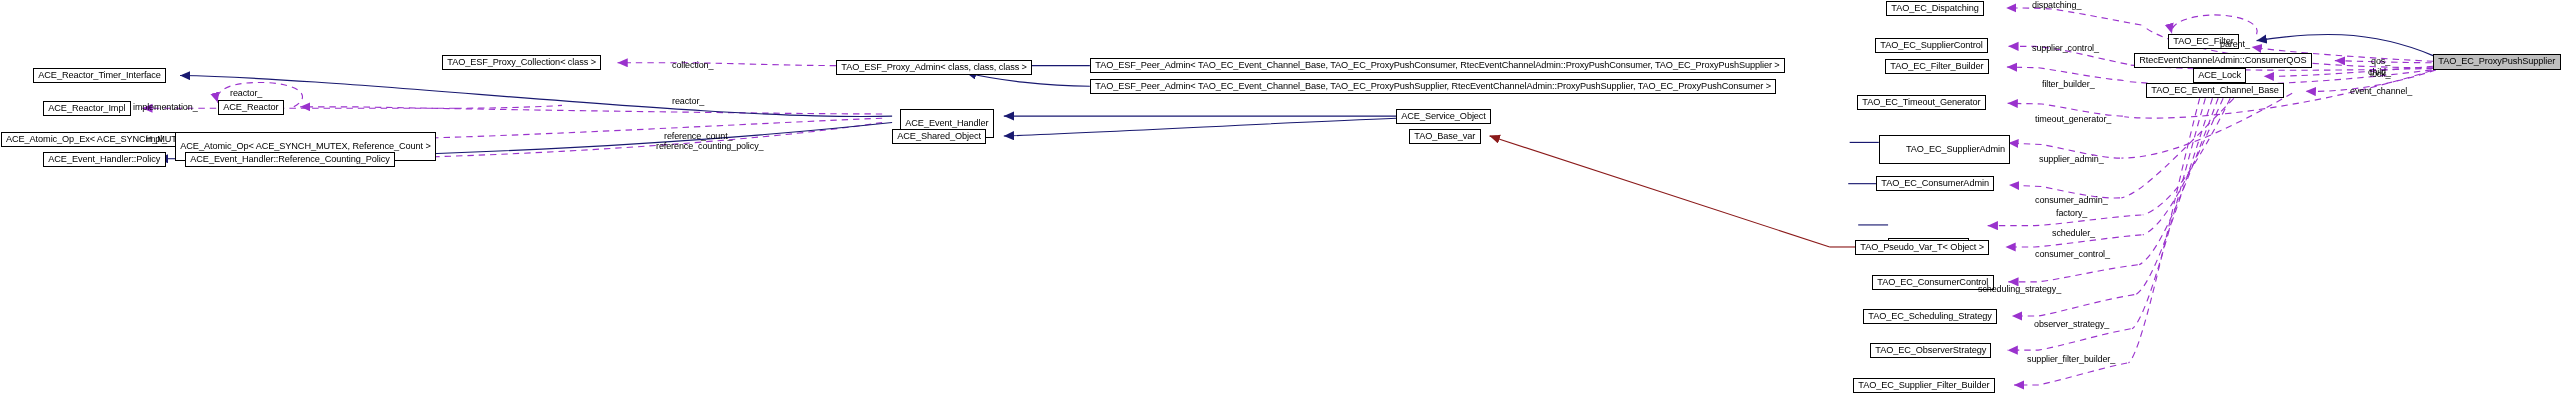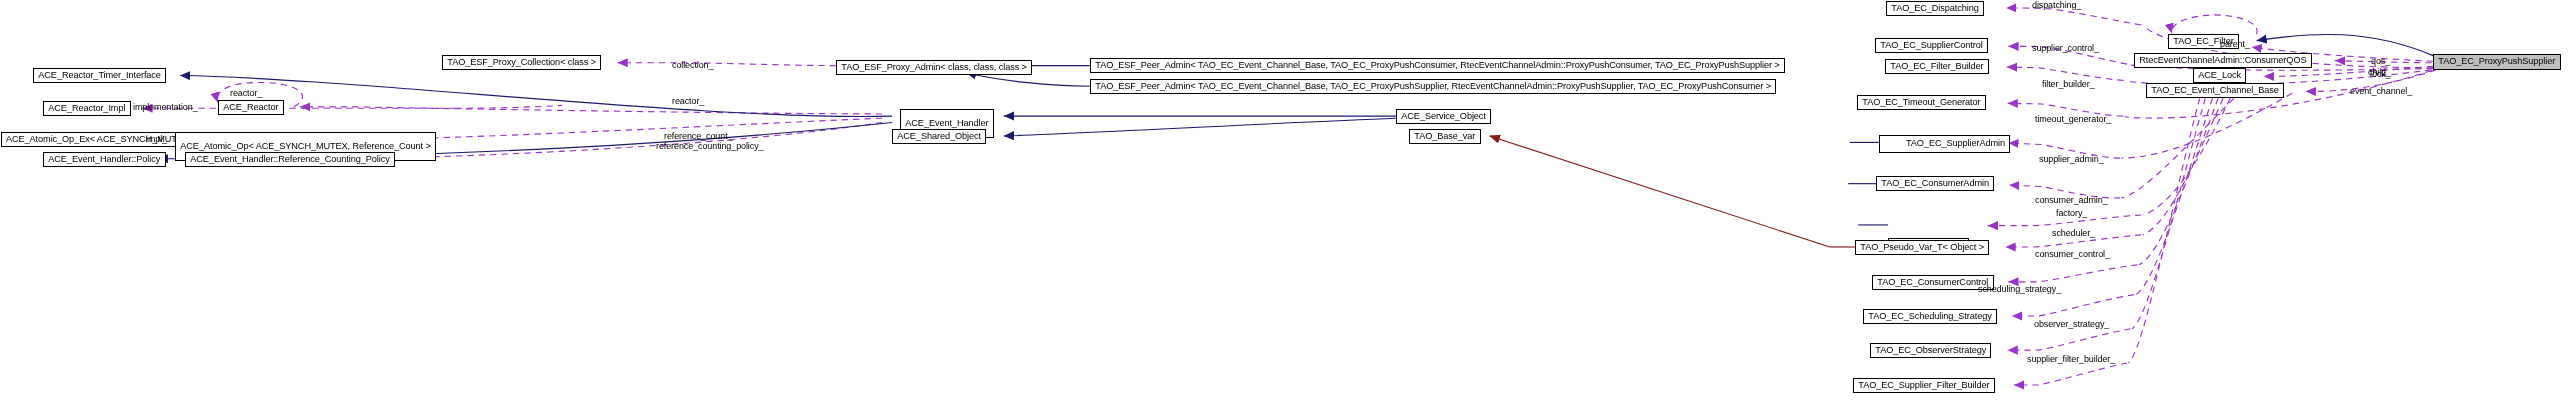"TAO_EC_SupplierAdmin" div.node { height: 18px -> 29px }
